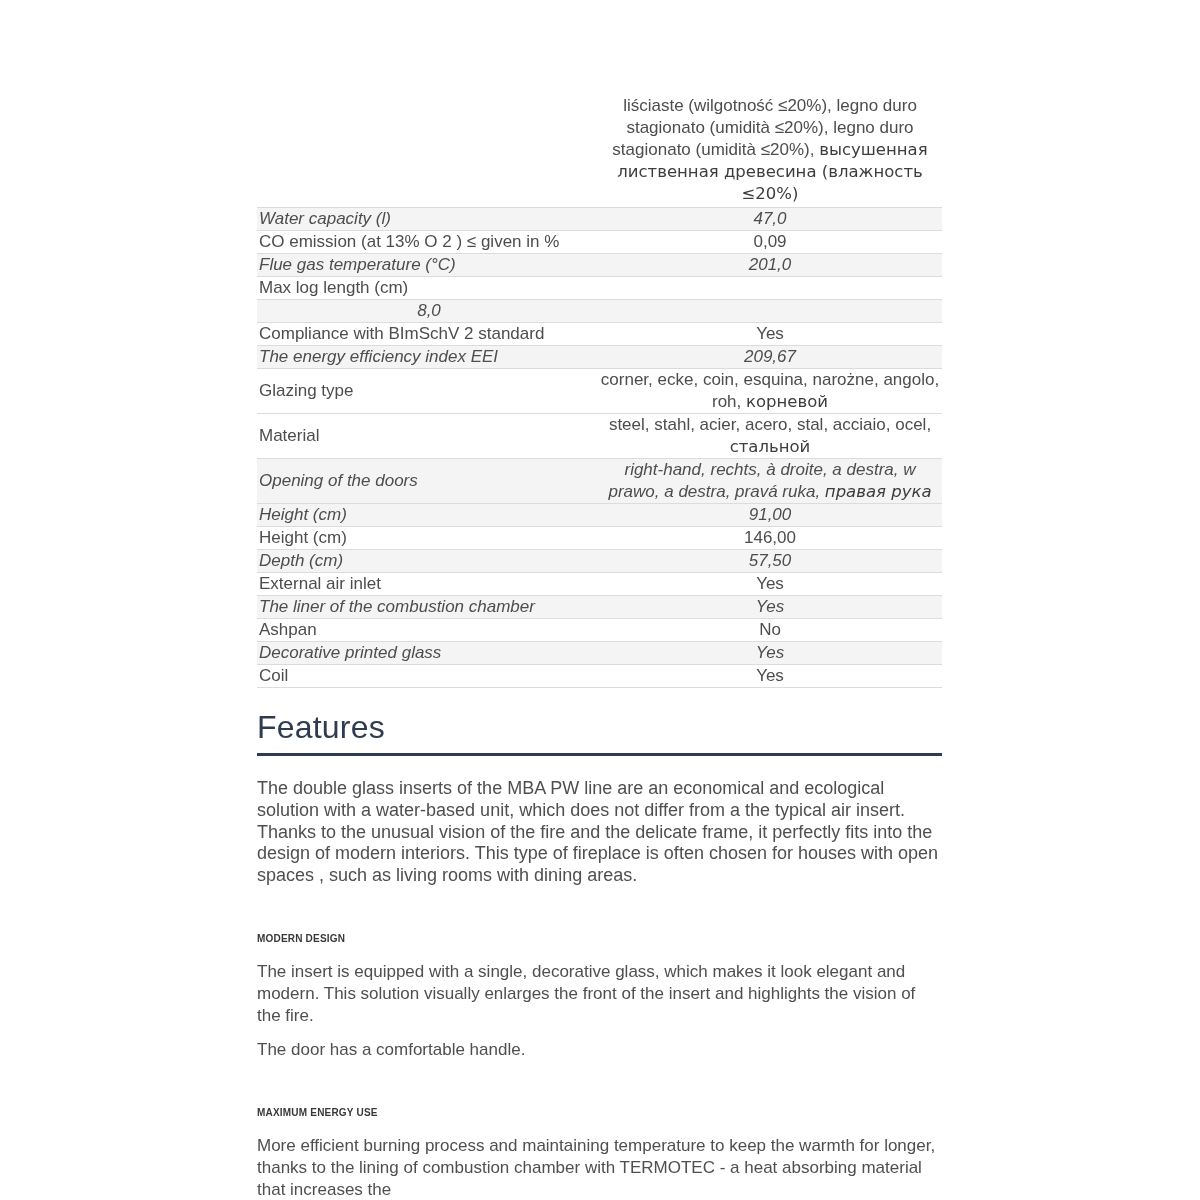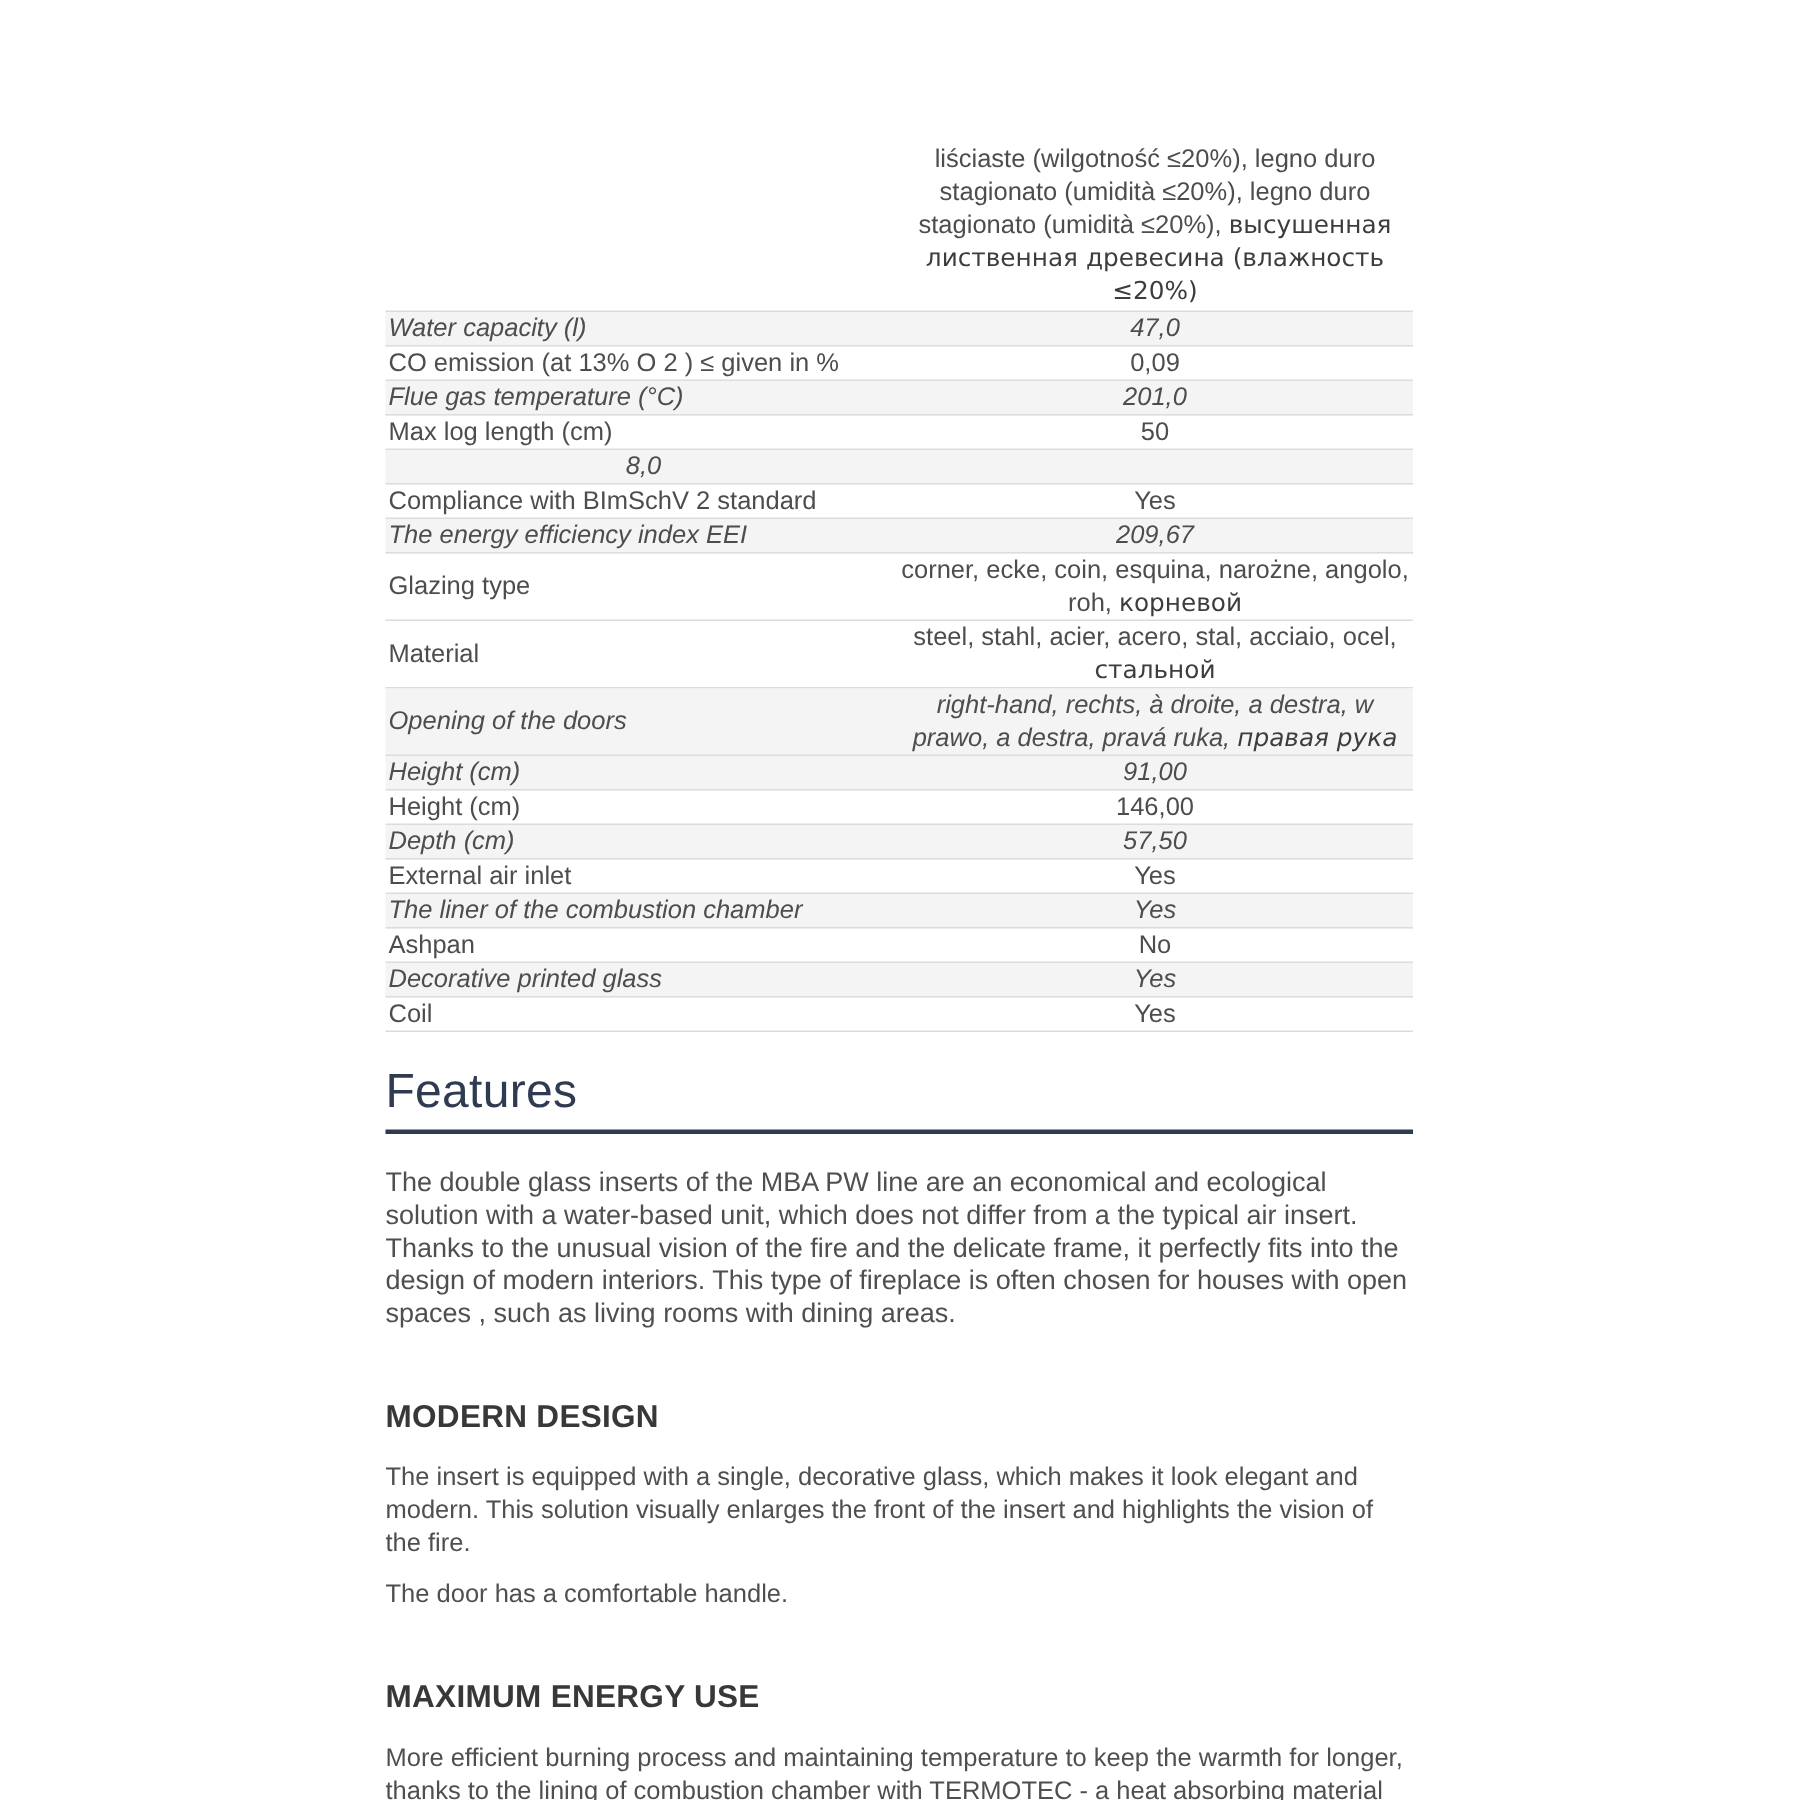"50" div.spec-value { html: <div> <div><span>50</span></div> </div> -> none }
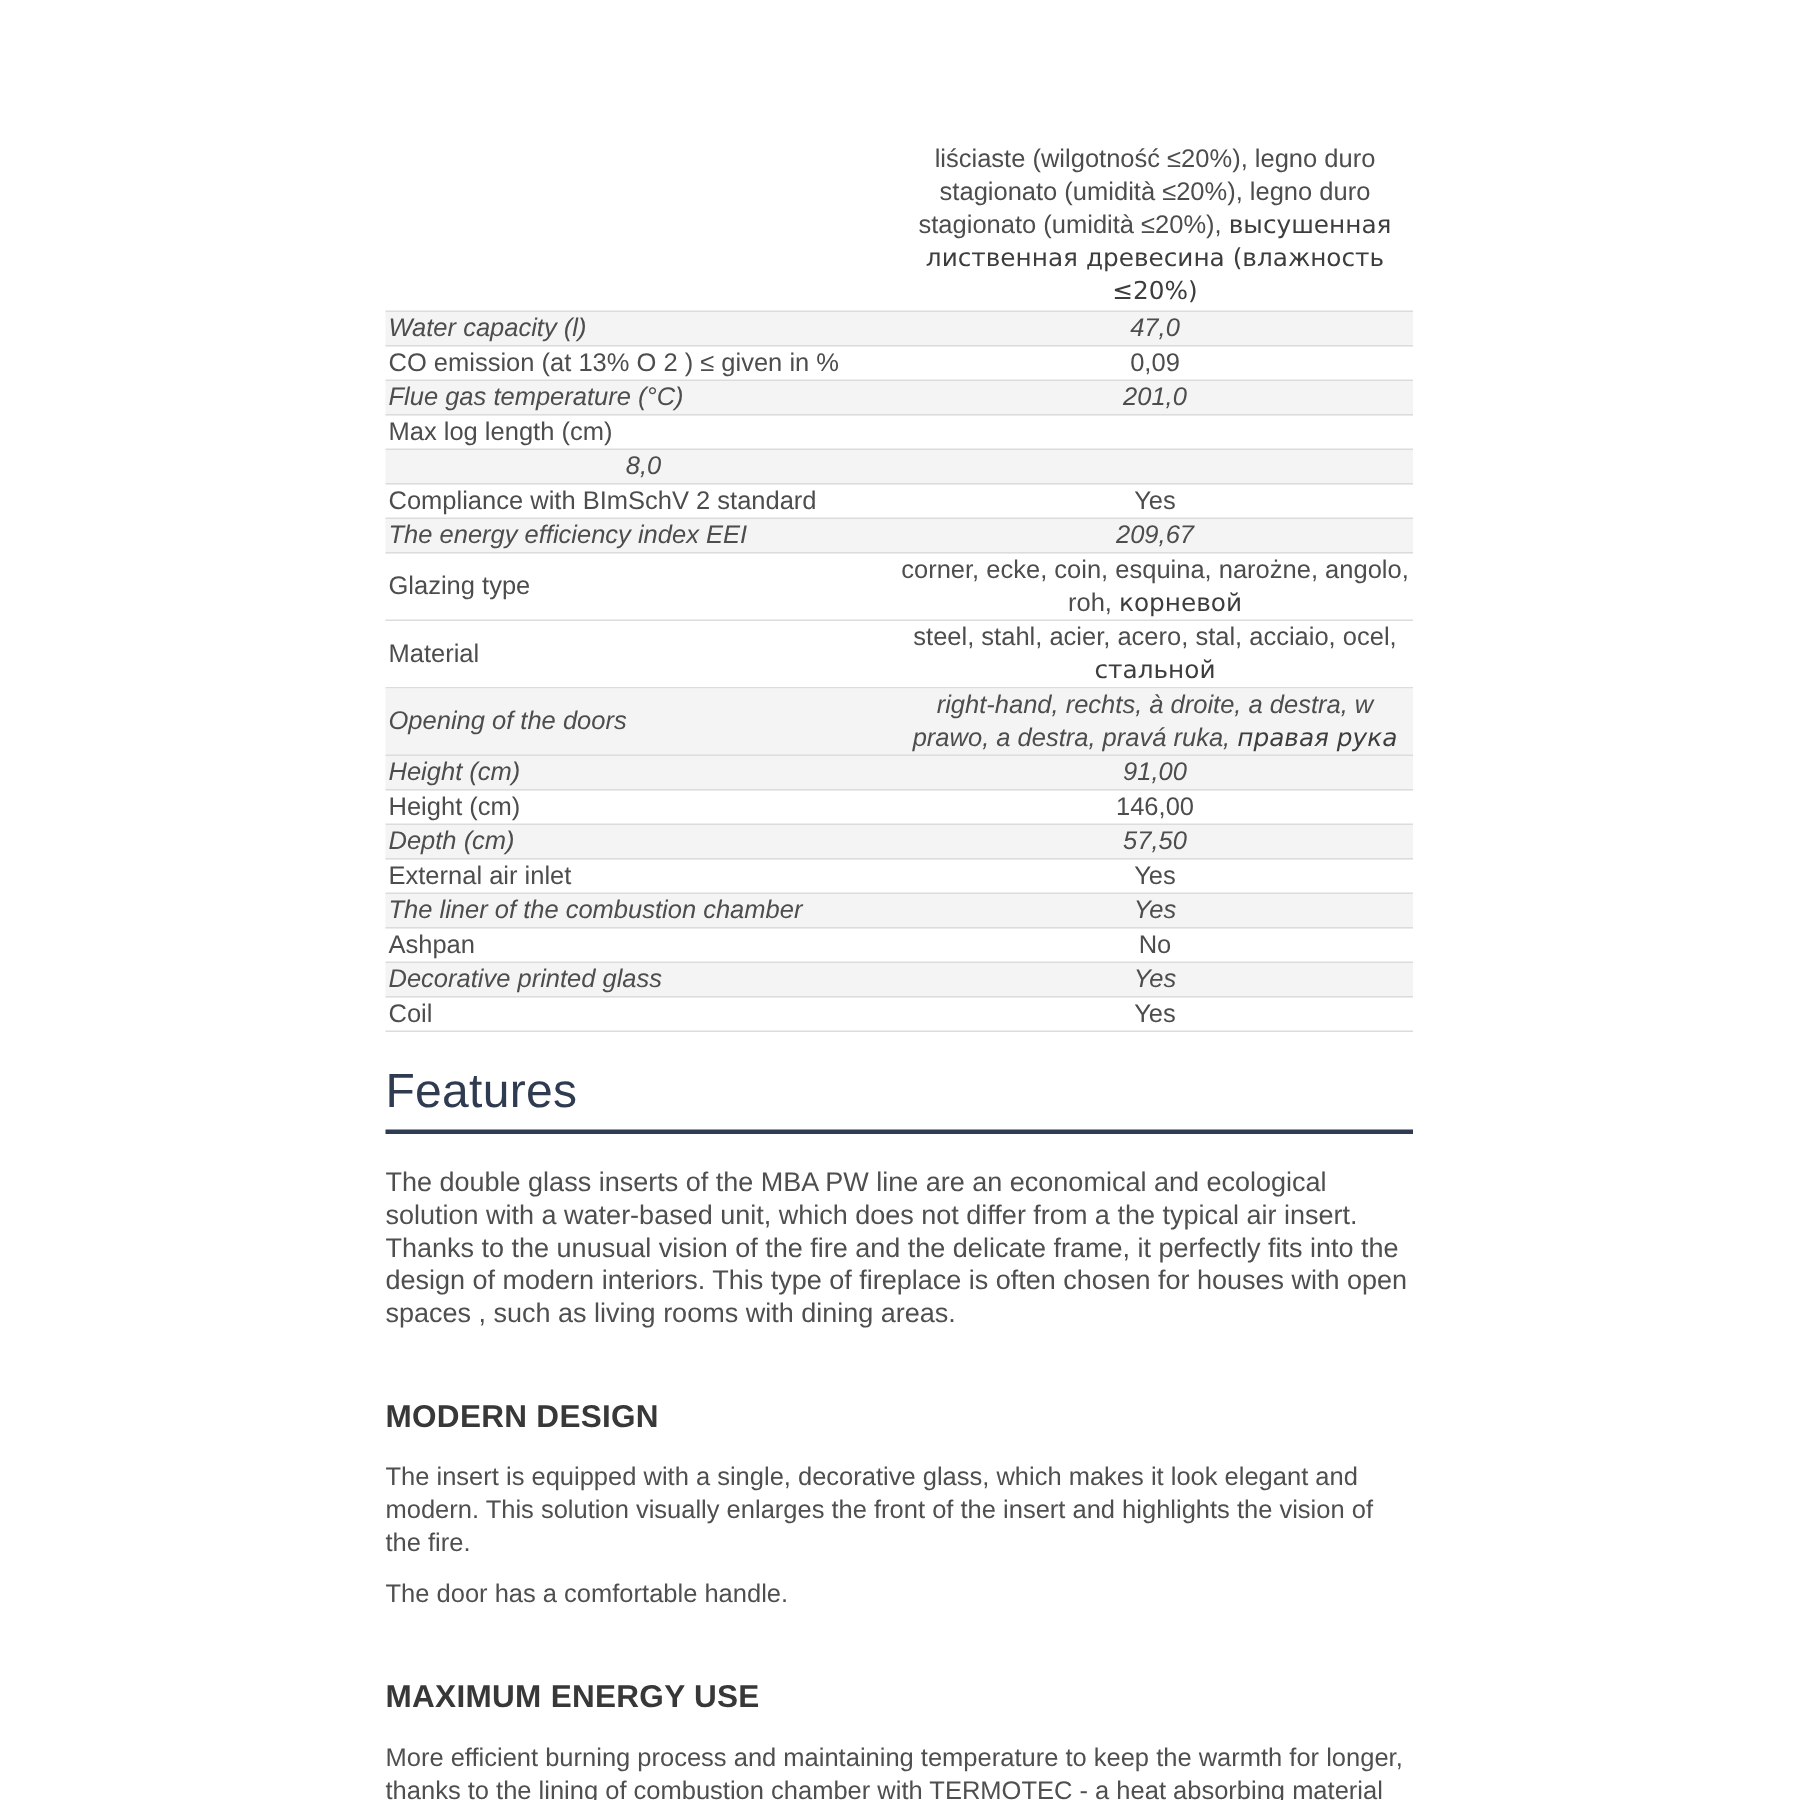"MODERN DESIGN" .sub-heading { font-size: 21px -> 10px }
